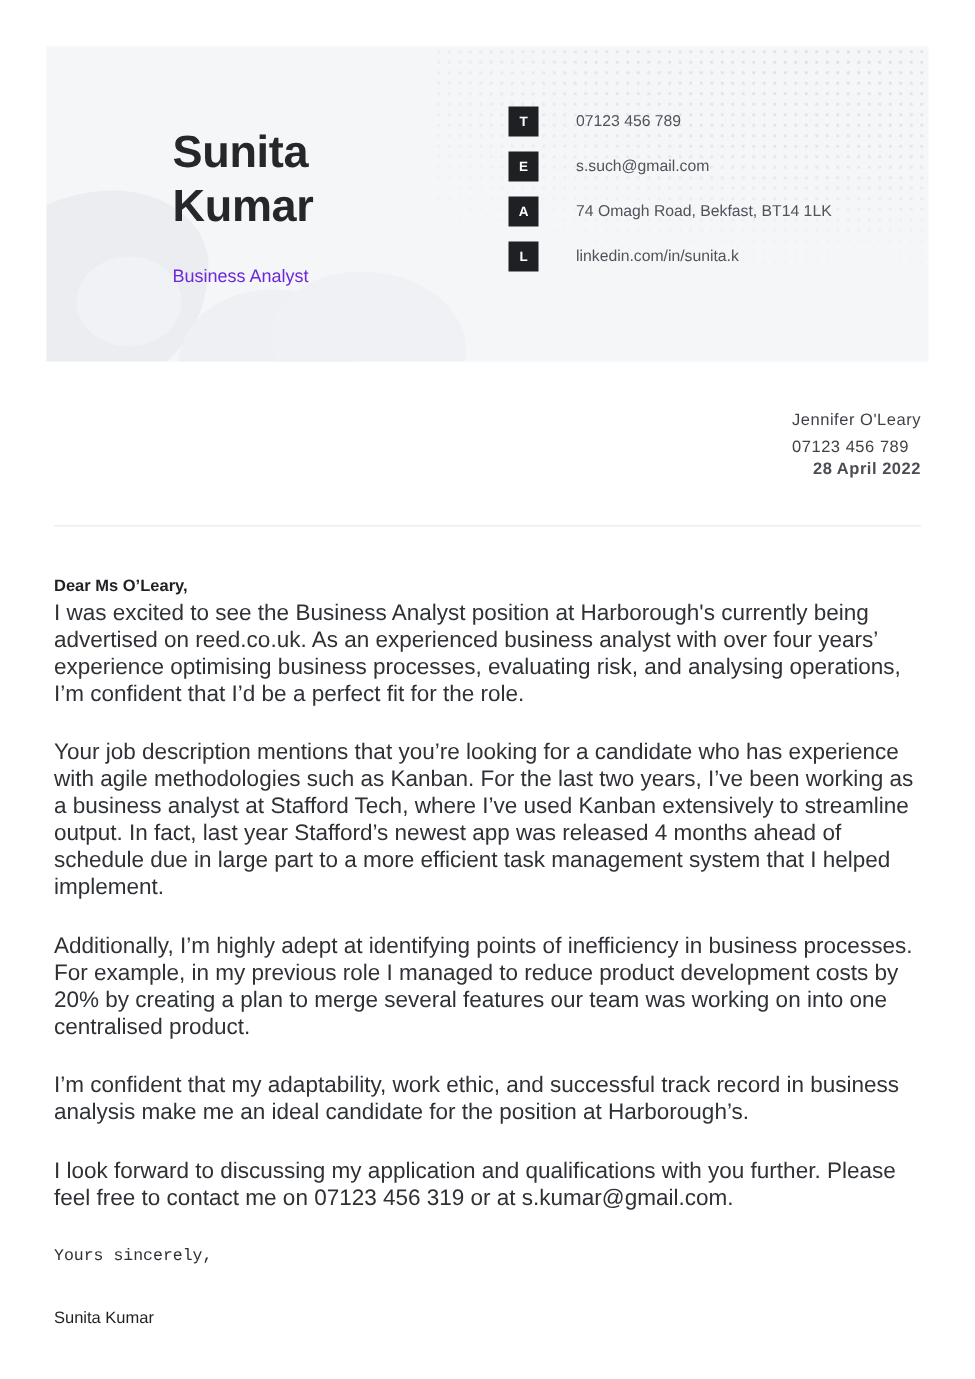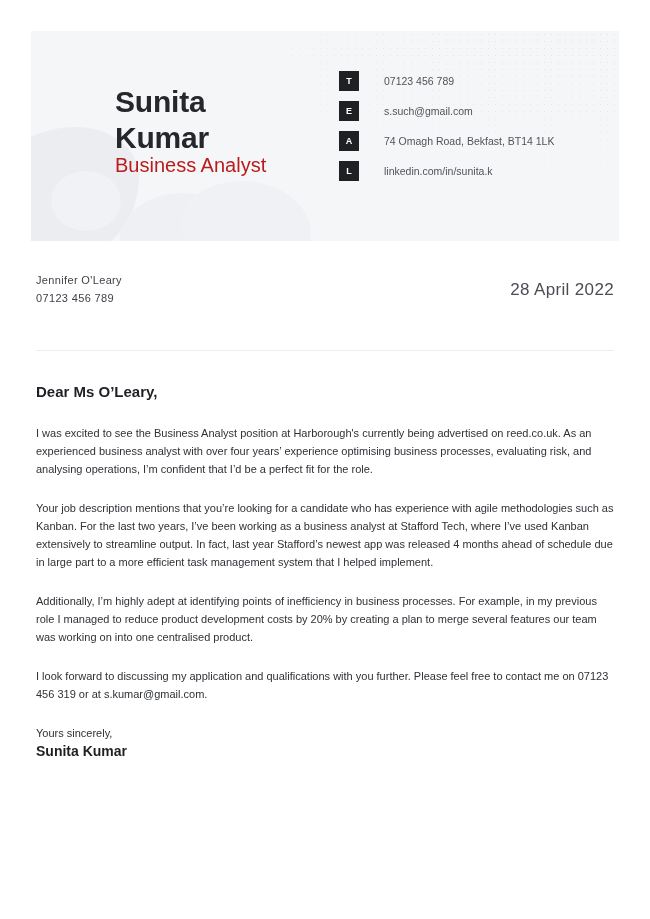"Business Analyst" .job-title { color: #b91c1c -> #6d28d9; font-size: 20px -> 12px; margin-top: 0 -> 19px }
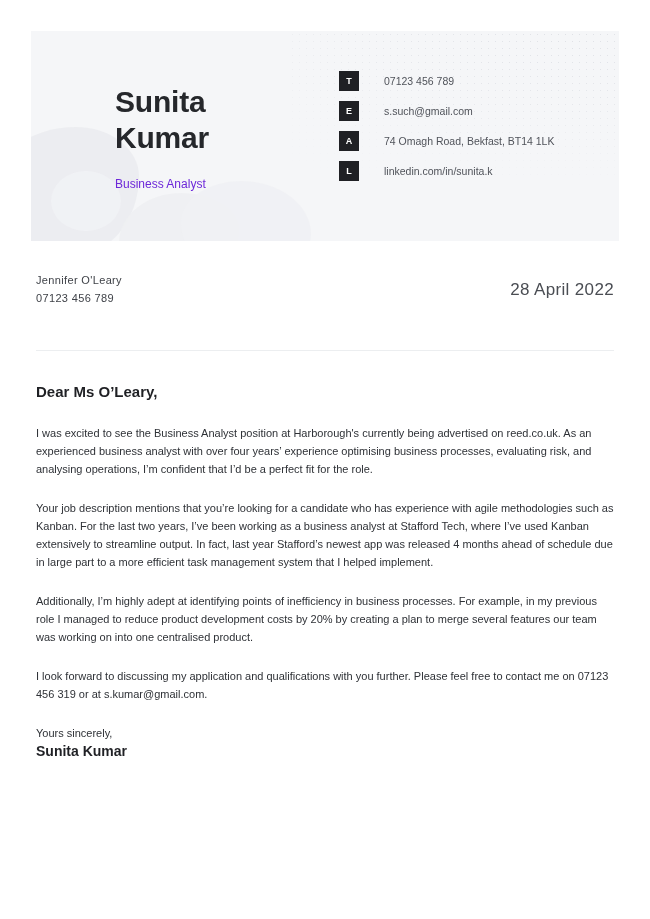"Jennifer O'Leary" .recipient-top { align-items: center -> flex-end; flex-direction: none -> column }
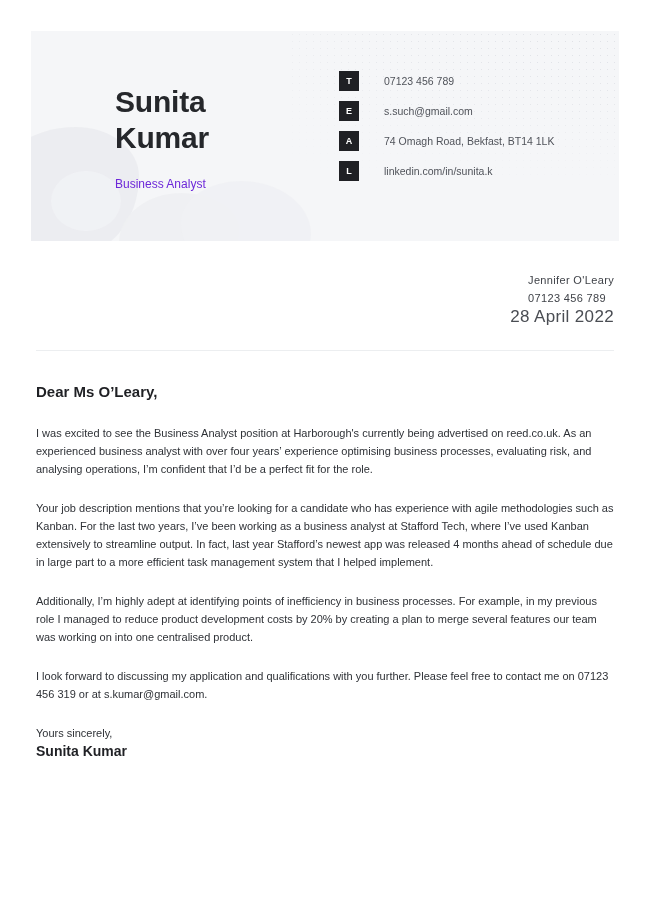"28 April 2022" .letter-date { font-size: 17px -> 11px; font-weight: none -> bold }
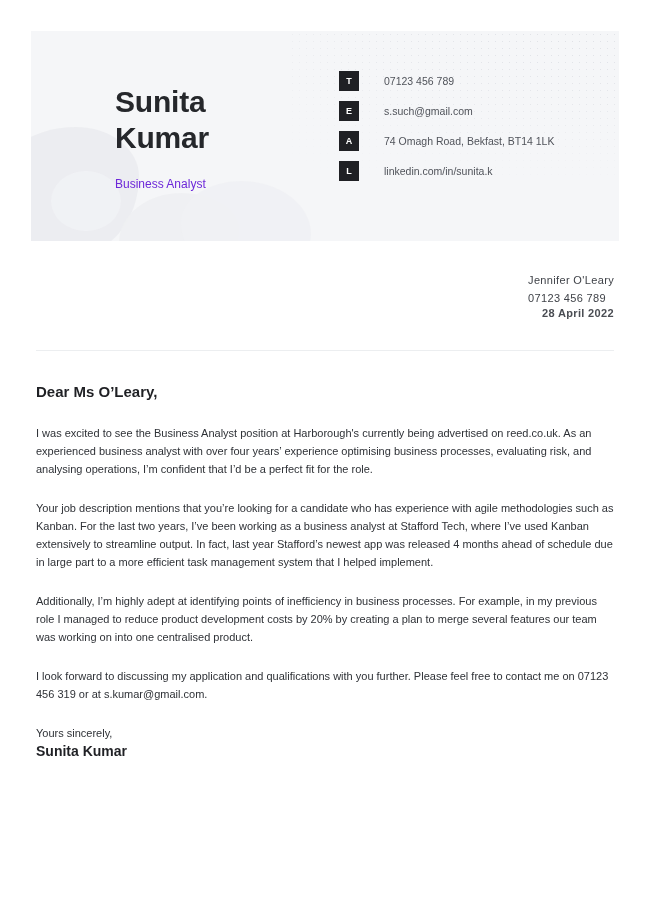"Dear Ms O’Leary," .salutation { font-size: 15px -> 11px; margin-bottom: 24px -> none }
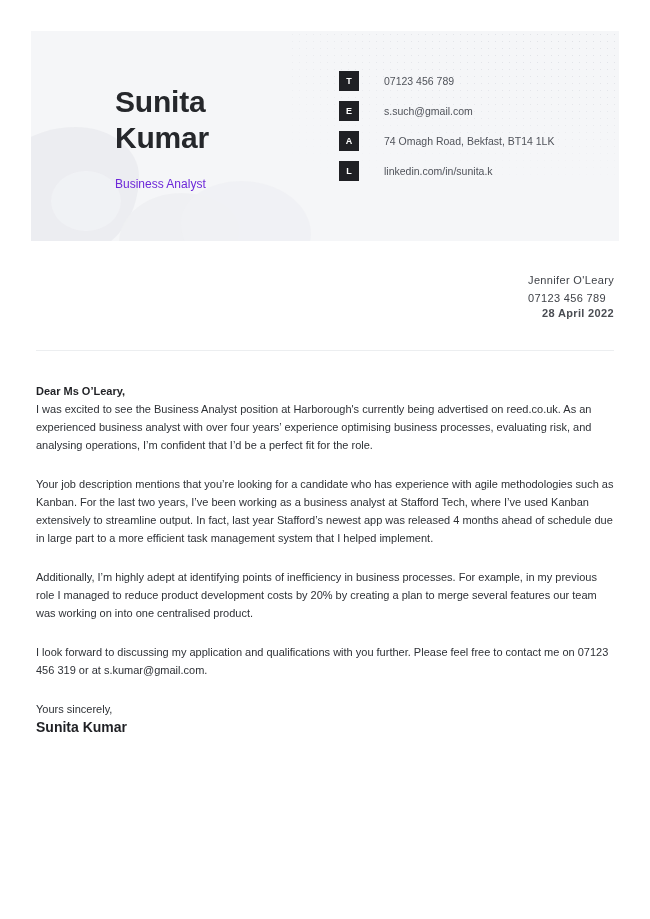"I was excited to see" .para { font-size: 11px -> 15px }
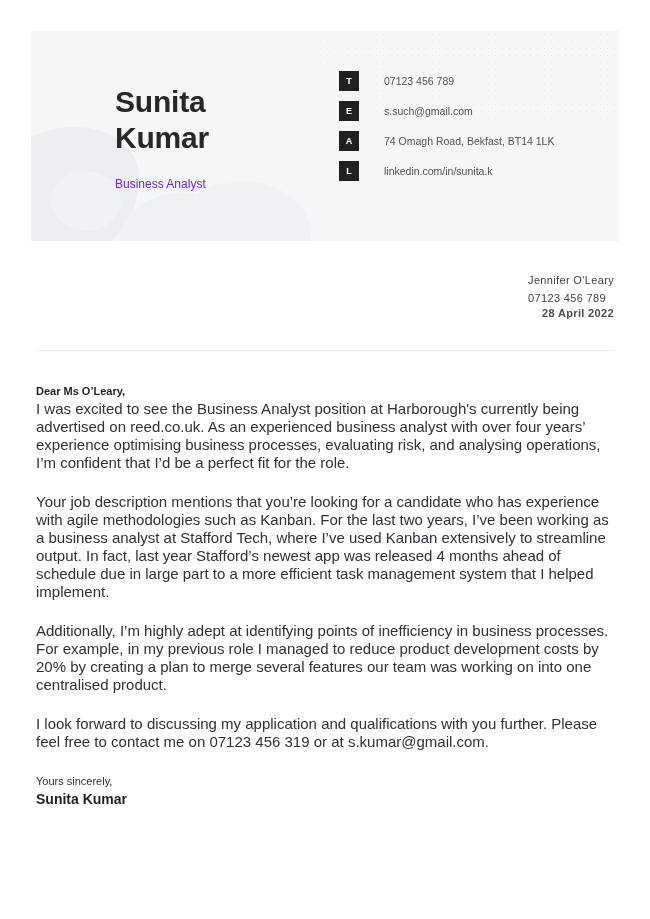"I’m confident that my adaptability," div.para { html: none -> <div>I’m confident that my adaptability, work ethic, and successful track record in business analysis make me an ideal candidate for the position at Harborough’s.</div> }
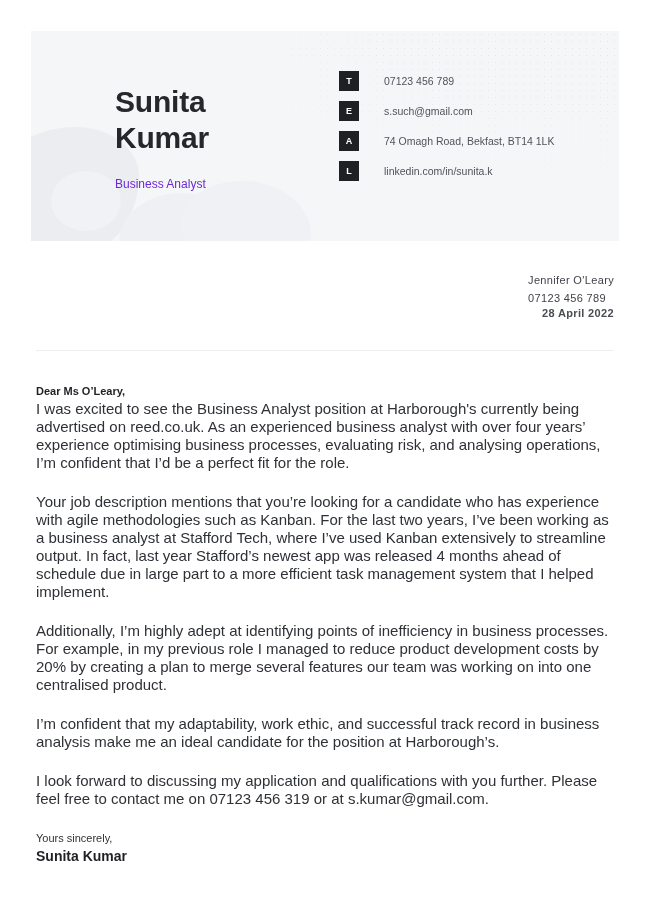"Yours sincerely," .signoff { font-family: none -> Liberation Mono, monospace }
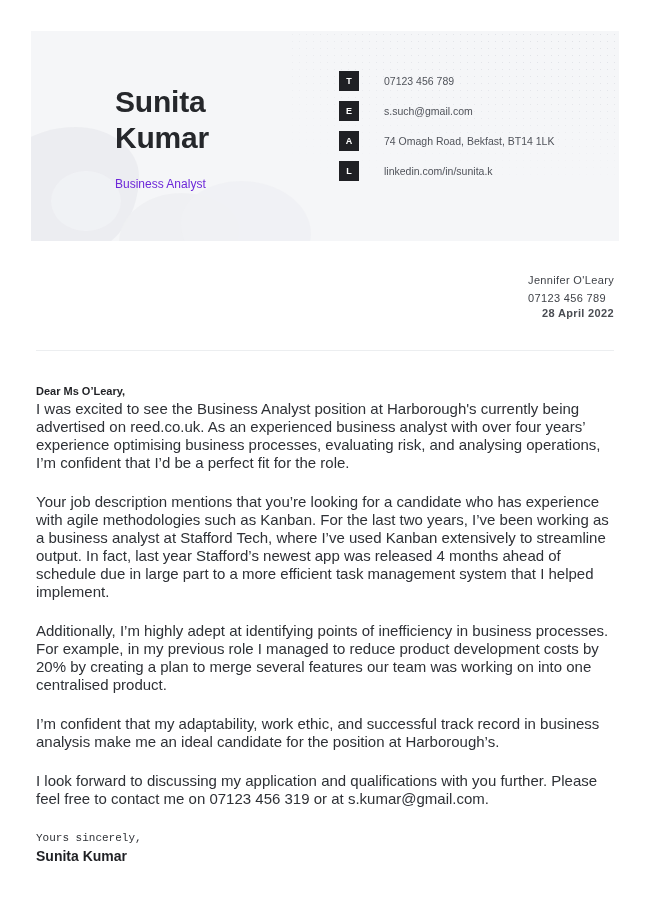"Sunita Kumar" .signoff-name { font-size: 14px -> 11px; font-weight: bold -> normal; margin-top: none -> 23px }
